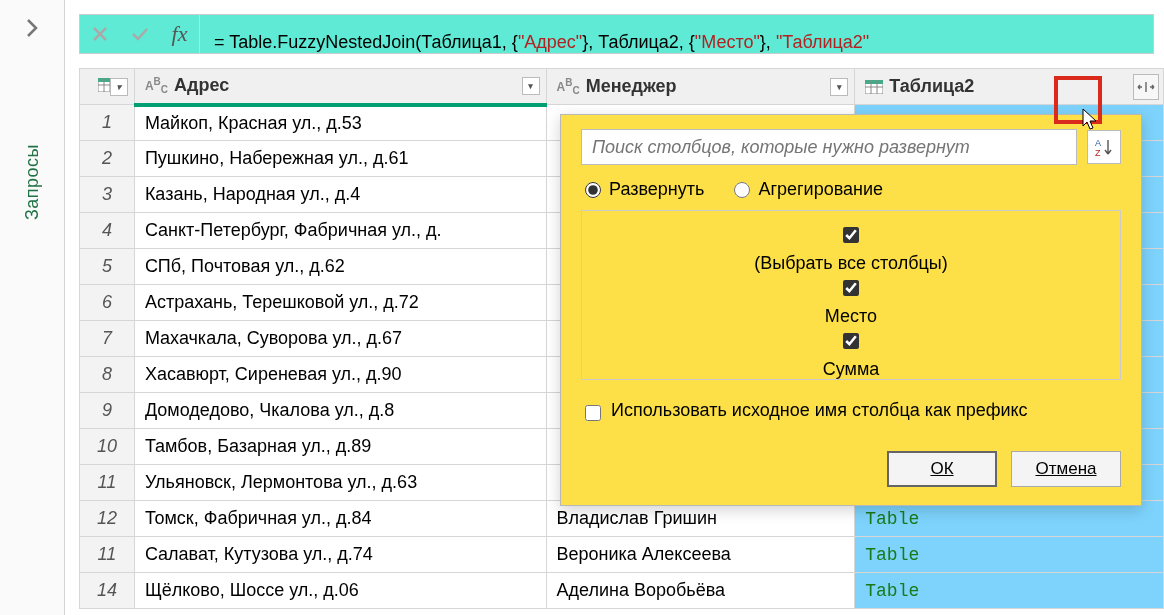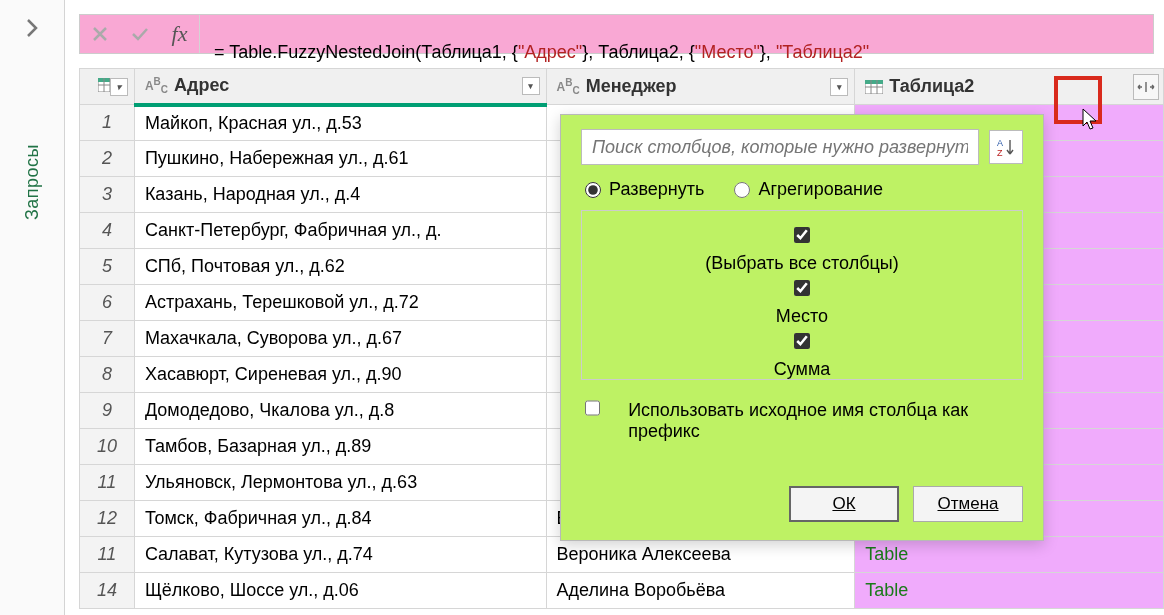"fx" .formula-bar { align-items: flex-start -> flex-end; background: #f9a8d4 -> #5eead4 }
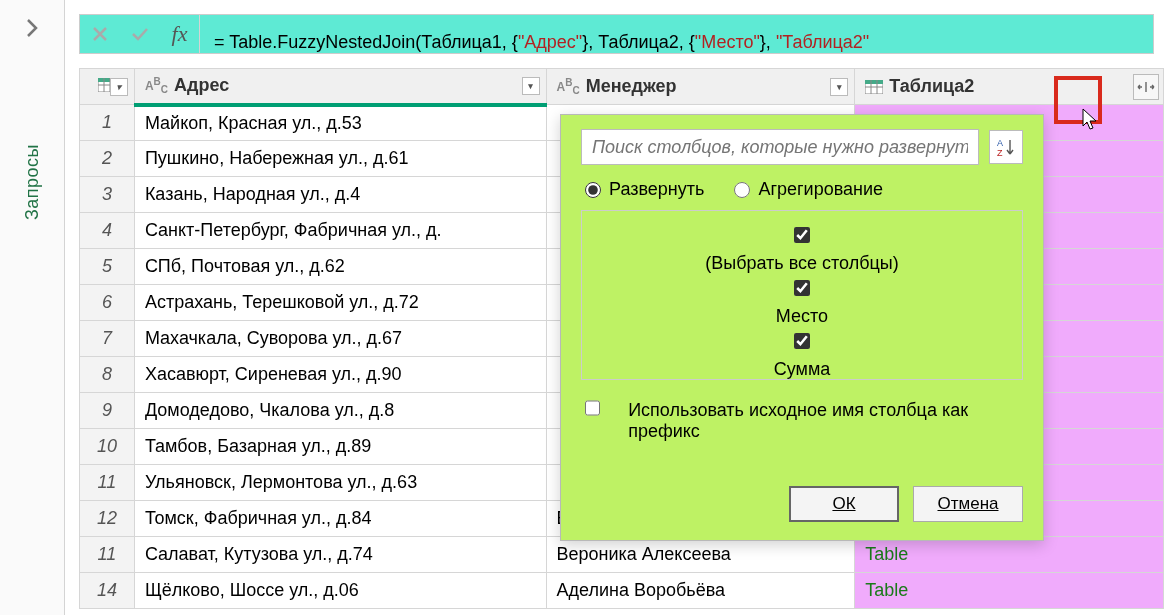"Поиск столбцов, которые нужно развернут" .popup { background: #bef264 -> #fde047; width: 484px -> 582px }
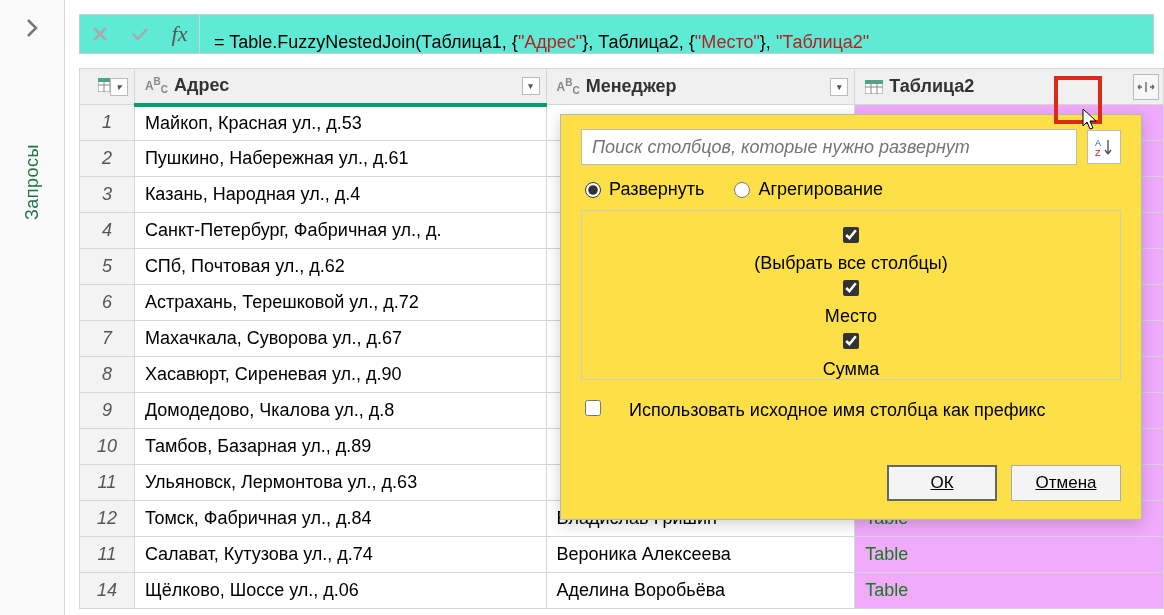"Использовать исходное имя столбца как" .prefix-row { align-items: flex-start -> flex-end; gap: 28px -> 10px; margin-bottom: 44px -> 30px }
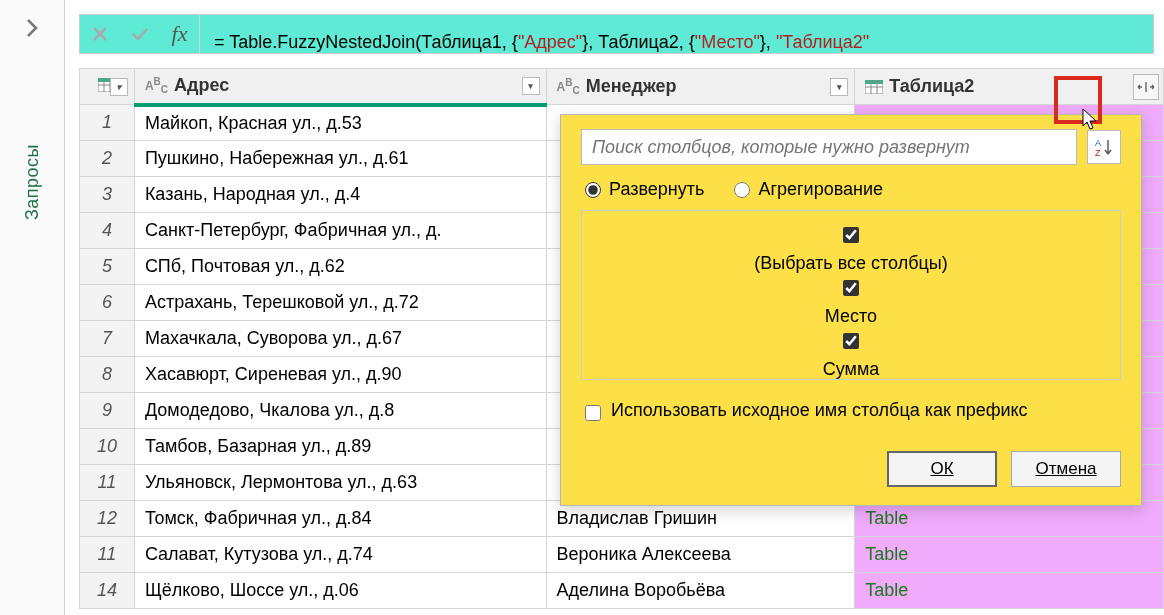"Table" td.tbl-cell { background: #f0abfc -> #7dd3fc; font-family: none -> Liberation Mono, monospace }
